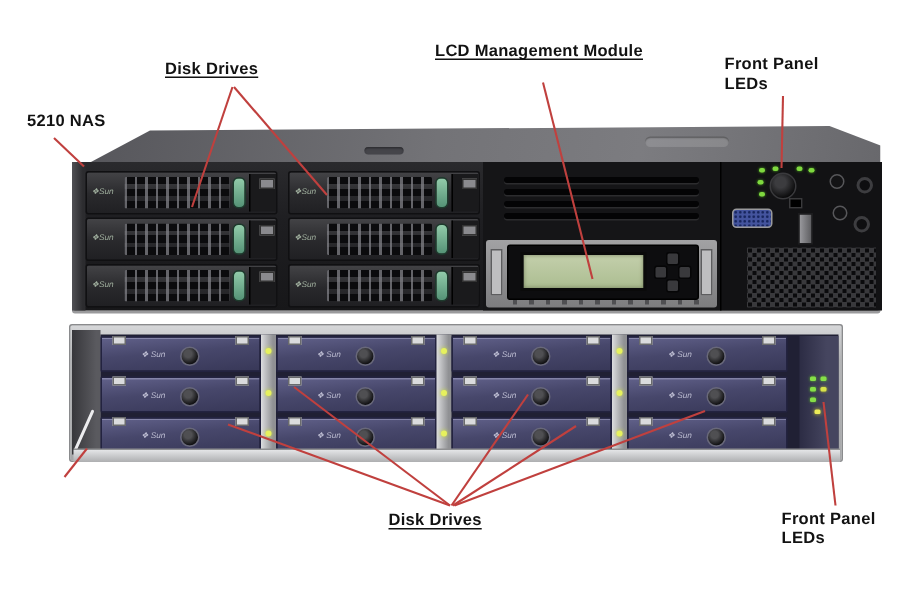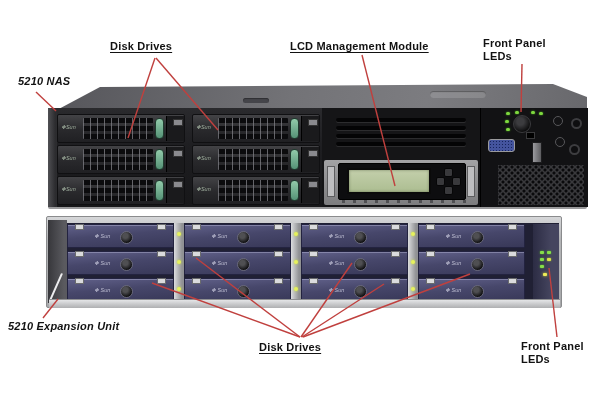"LCD Management Module" div.lbl { top: 40px -> 28px }
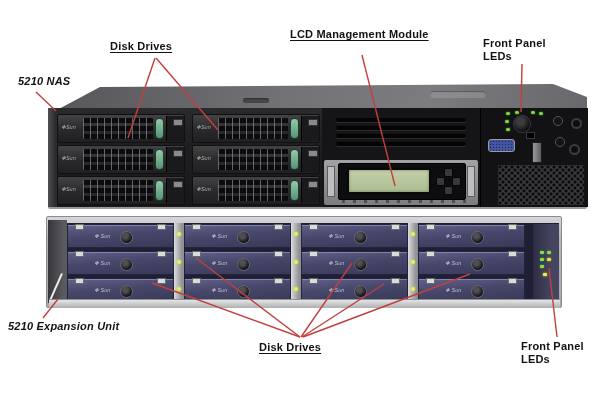"5210 NAS" .lbl.left { font-style: italic -> none }
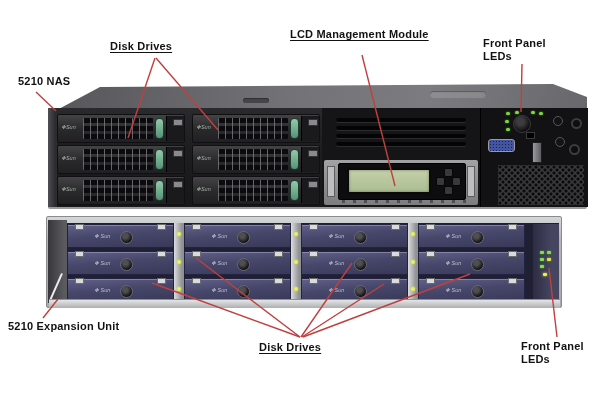"5210 Expansion Unit" div.lbl { html: <div>5210 Expansion Unit</div> -> none }
